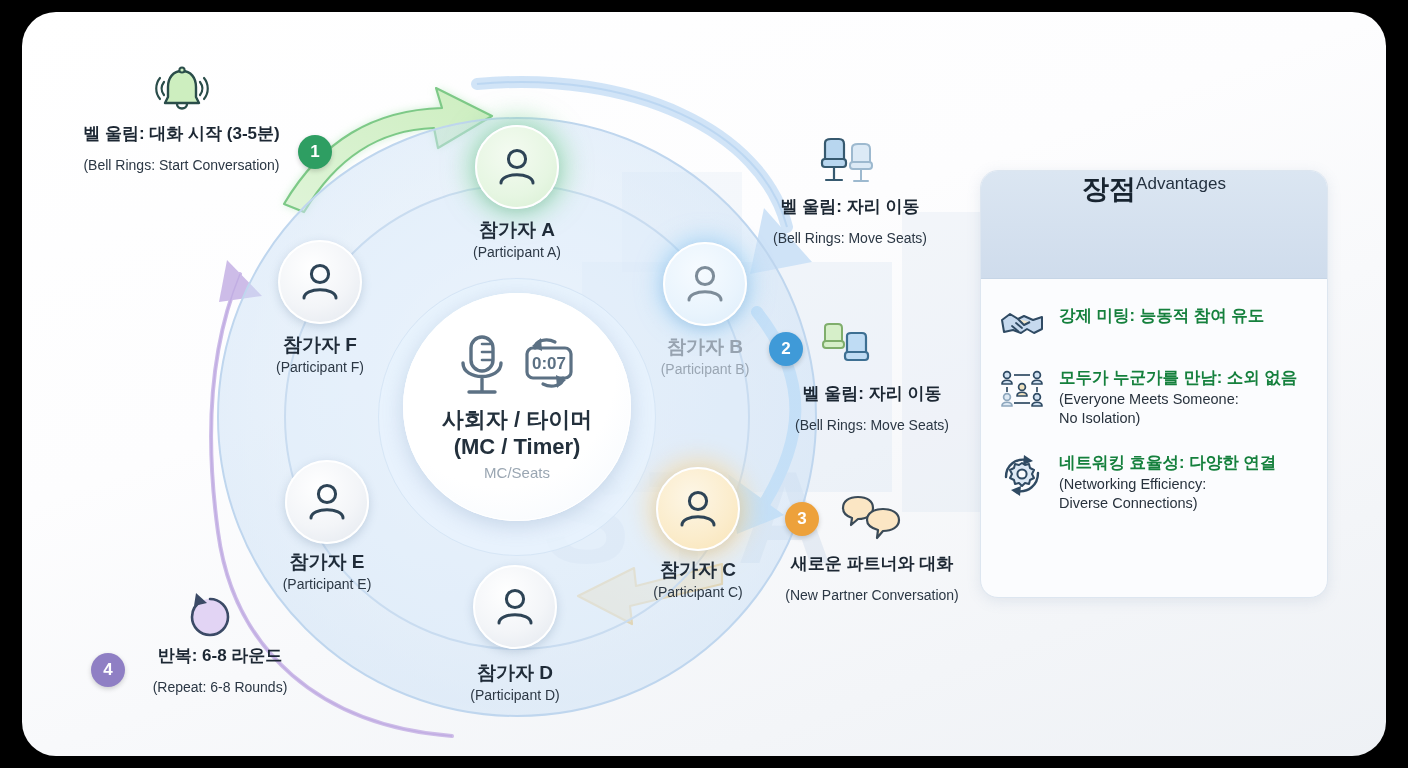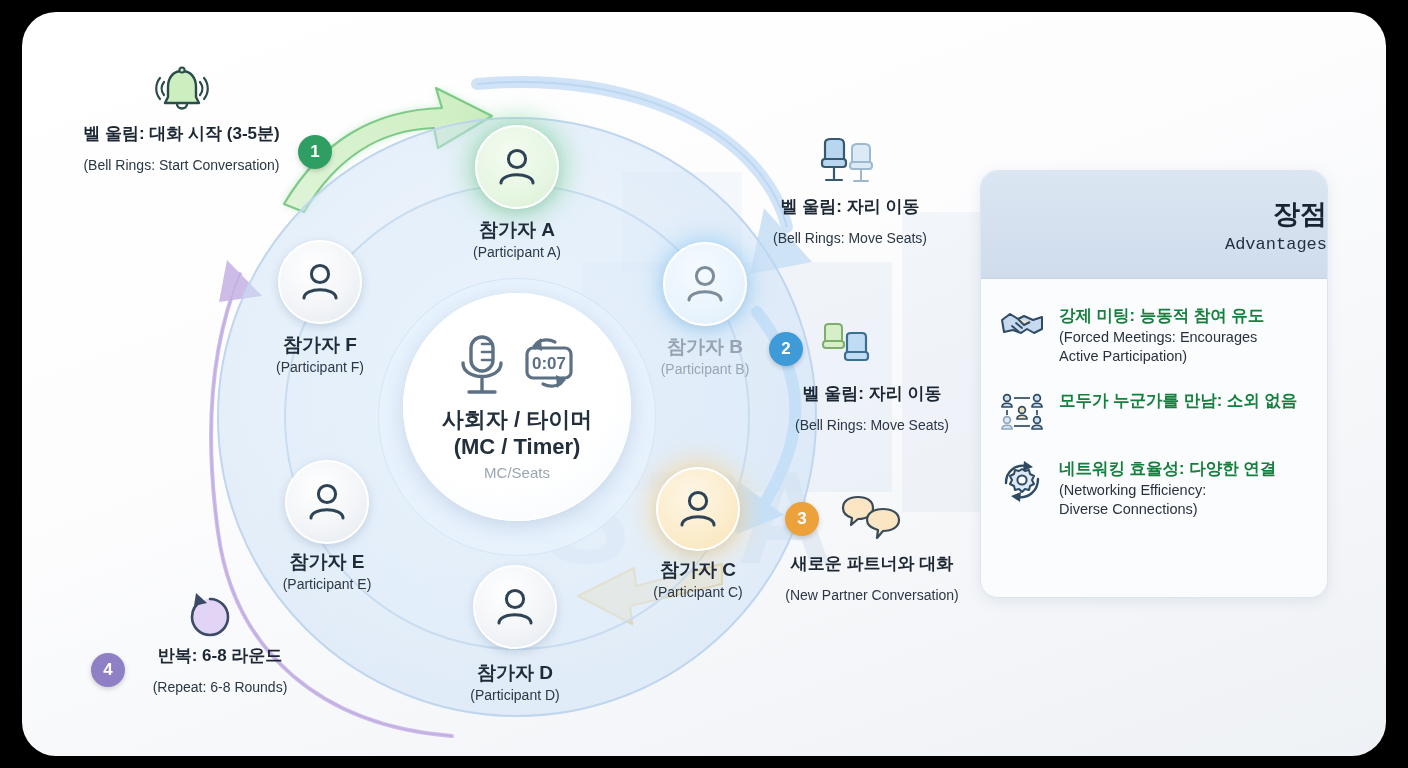"장점" #adv-head { align-items: flex-end -> flex-start; flex-direction: column -> row; font-family: Liberation Mono, monospace -> none }
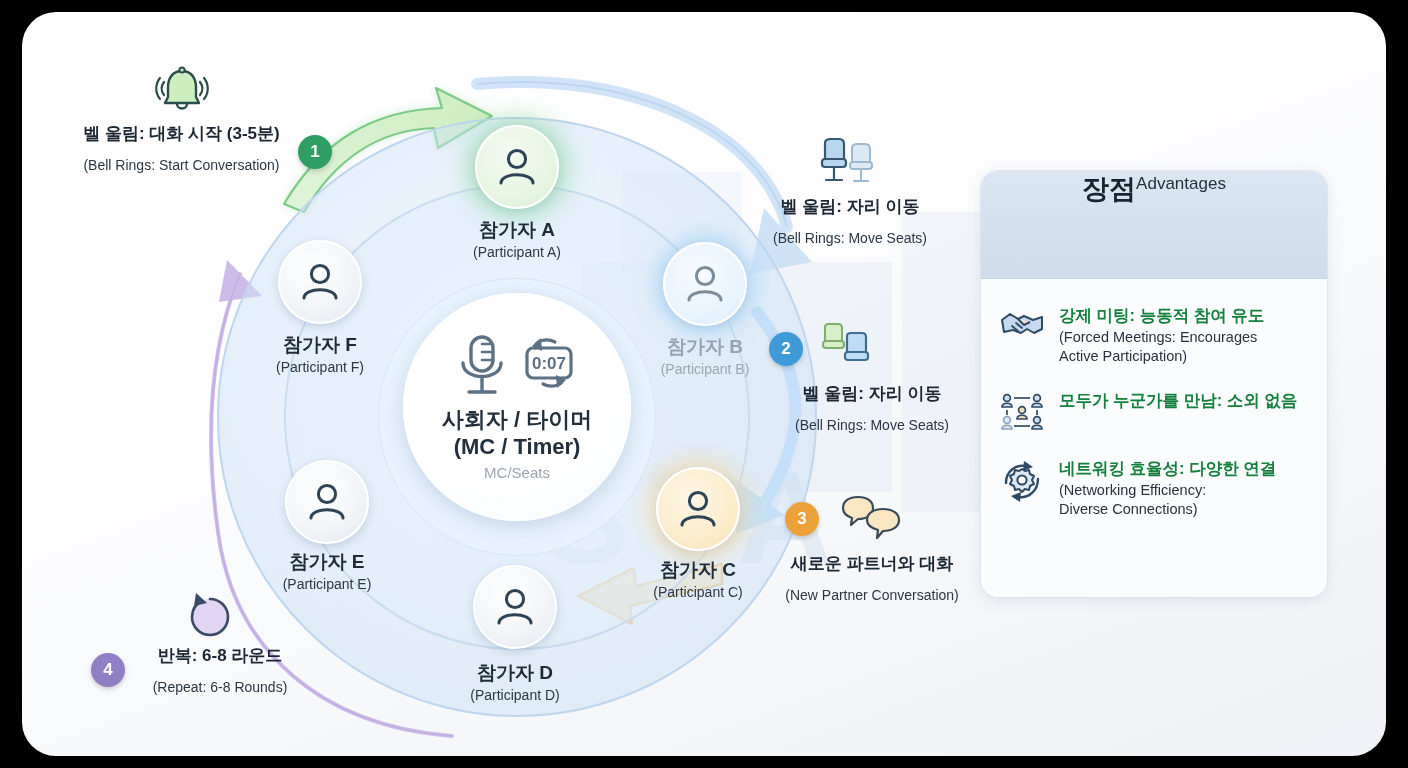"(Forced Meetings: Encourages" div.en { html: <div>(Forced Meetings: Encourages Active Participation)</div> -> none }
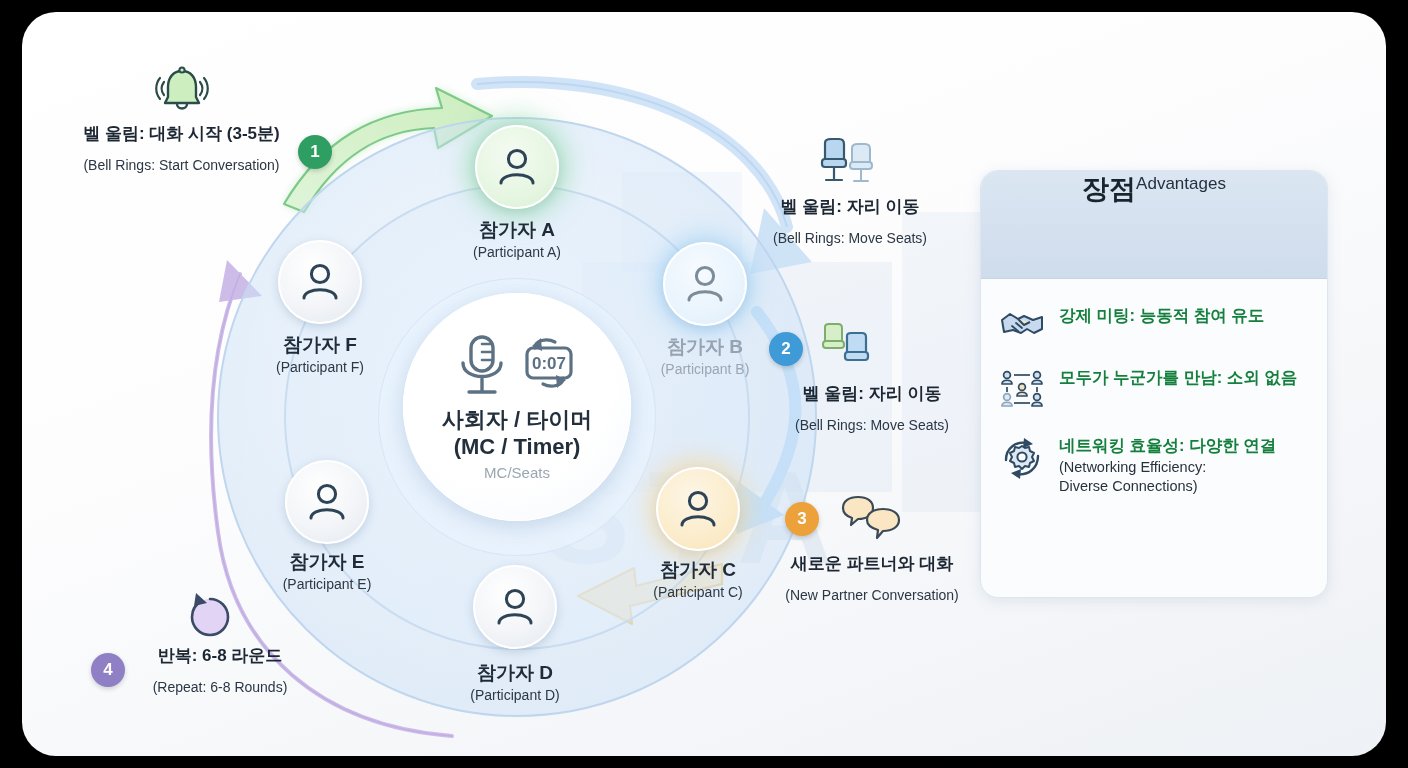"(Everyone Meets Someone:" div.en { html: none -> <div>(Everyone Meets Someone: No Isolation)</div> }
